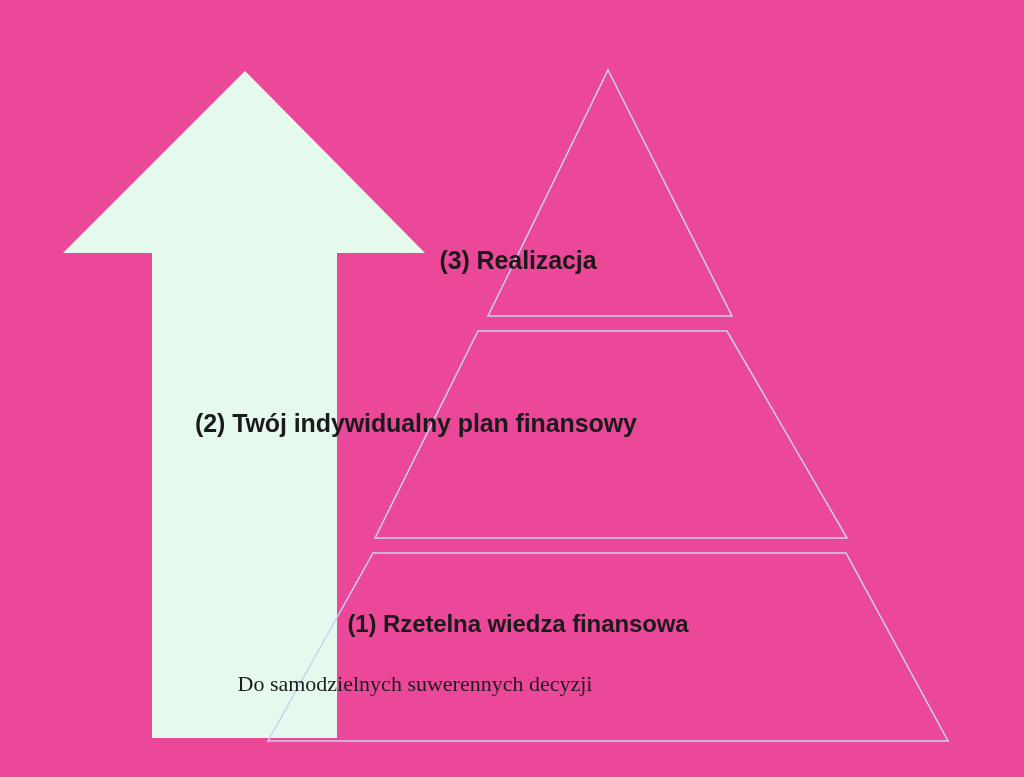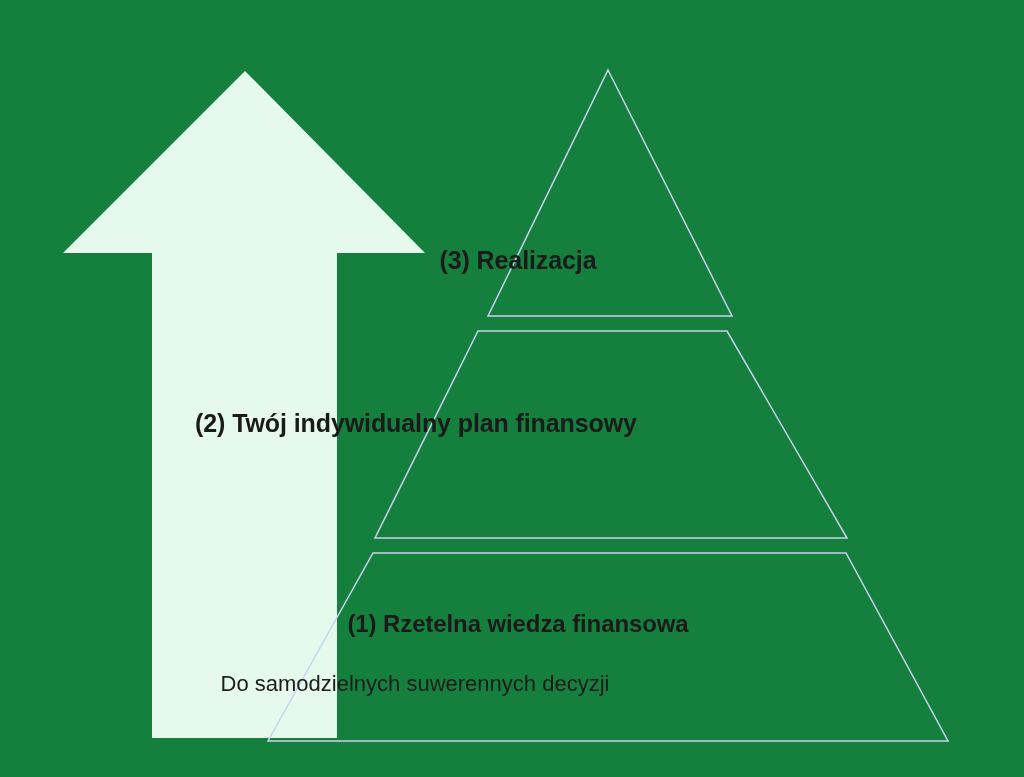"(3) Realizacja" div { background: #15803d -> #ec4899 }
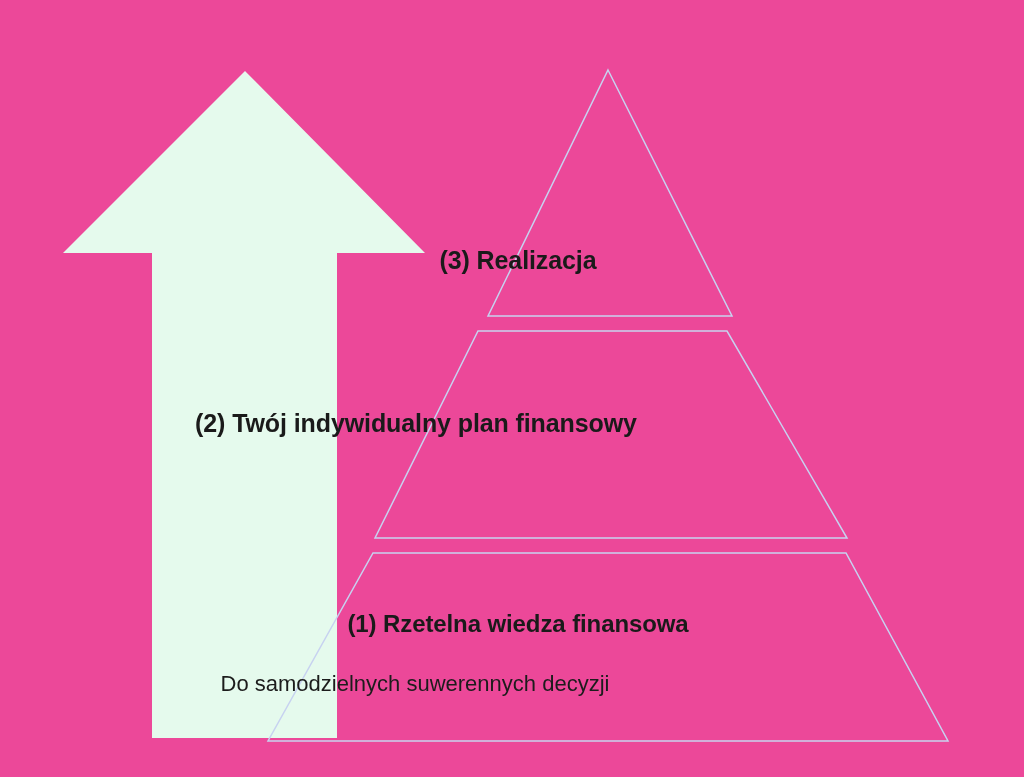"Do samodzielnych suwerennych decyzji" #tier1-caption { font-family: Liberation Sans, sans-serif -> Liberation Serif, serif }
